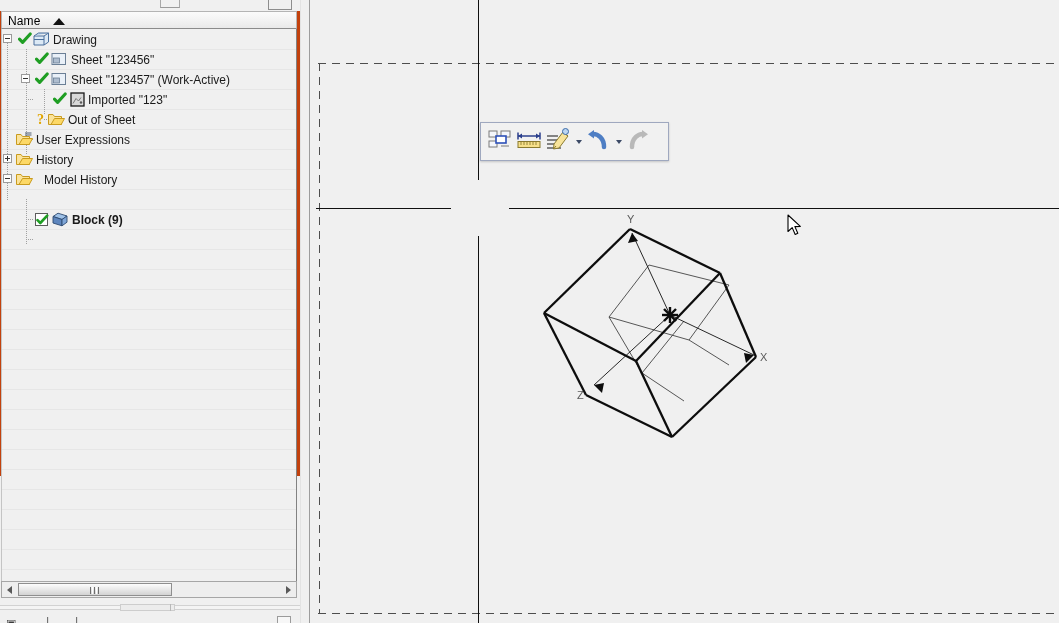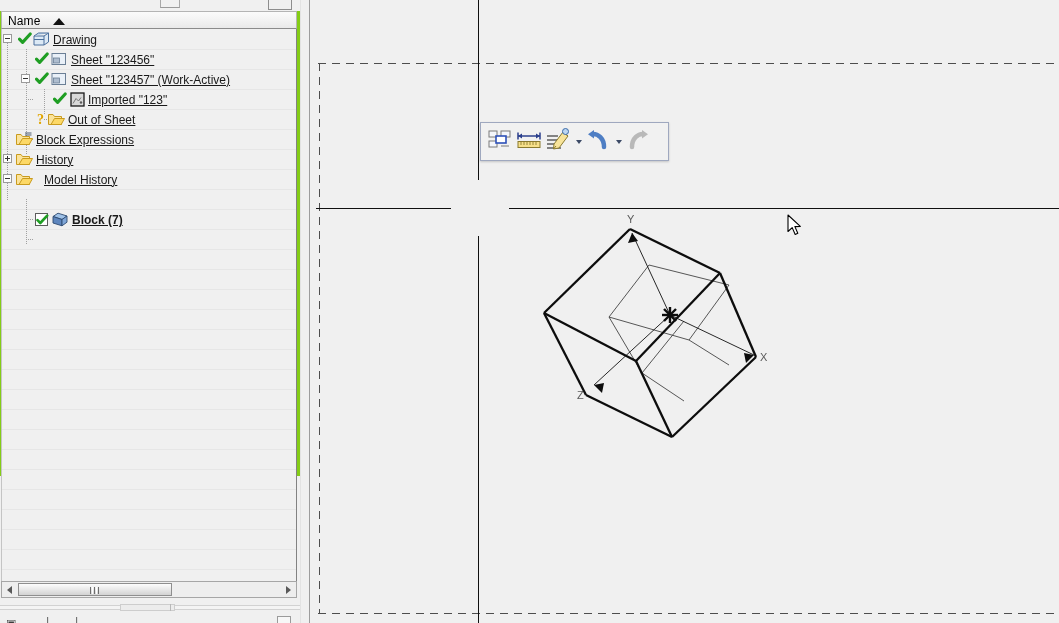"Name" #navigator { background: #84cc16 -> #c2410c }
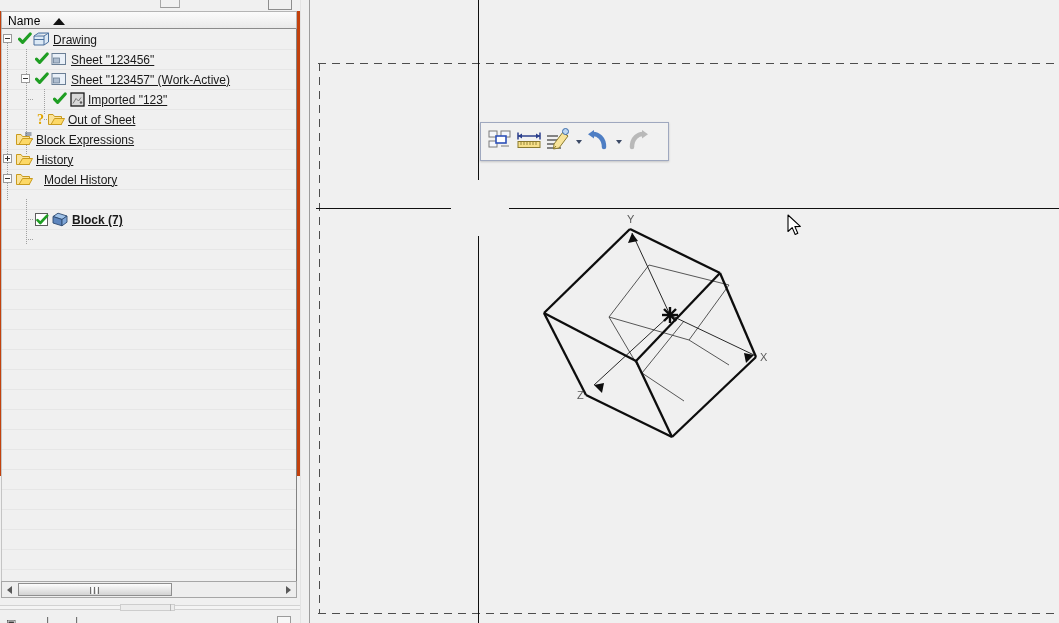"Drawing" .tree-row .lbl { text-decoration: underline -> none }
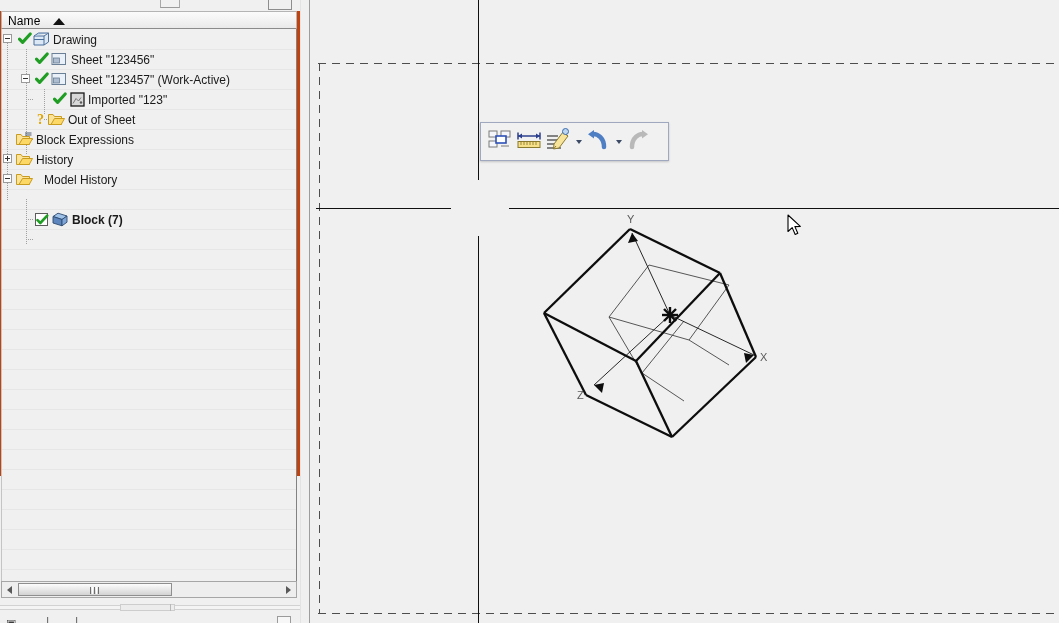"Block Expressions" span.lbl { text: Block -> User }
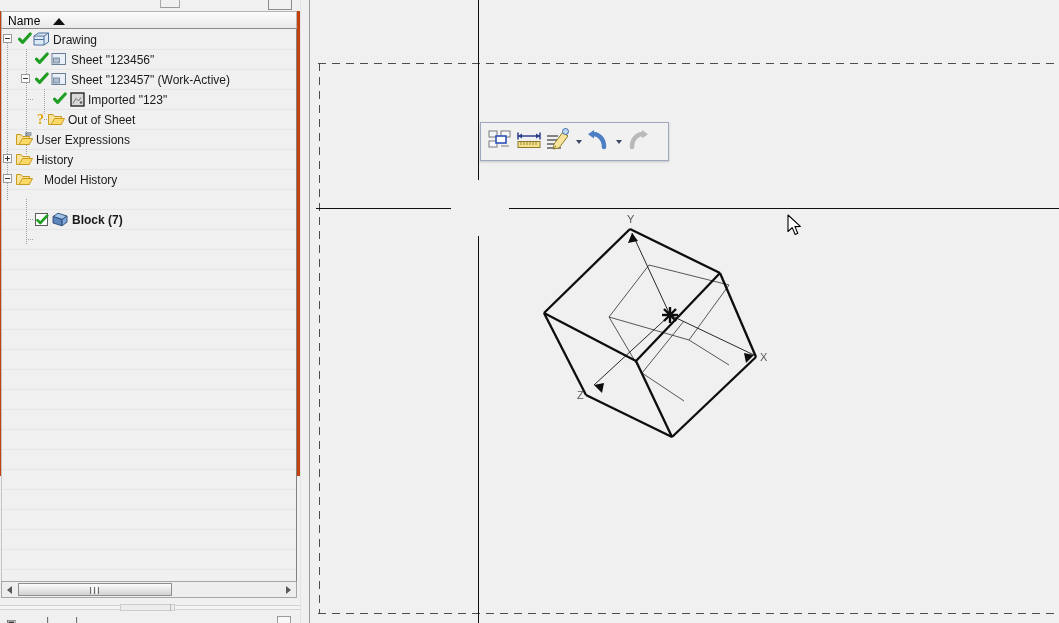"Block (7)" span.lbl { text: 7 -> 9 }
